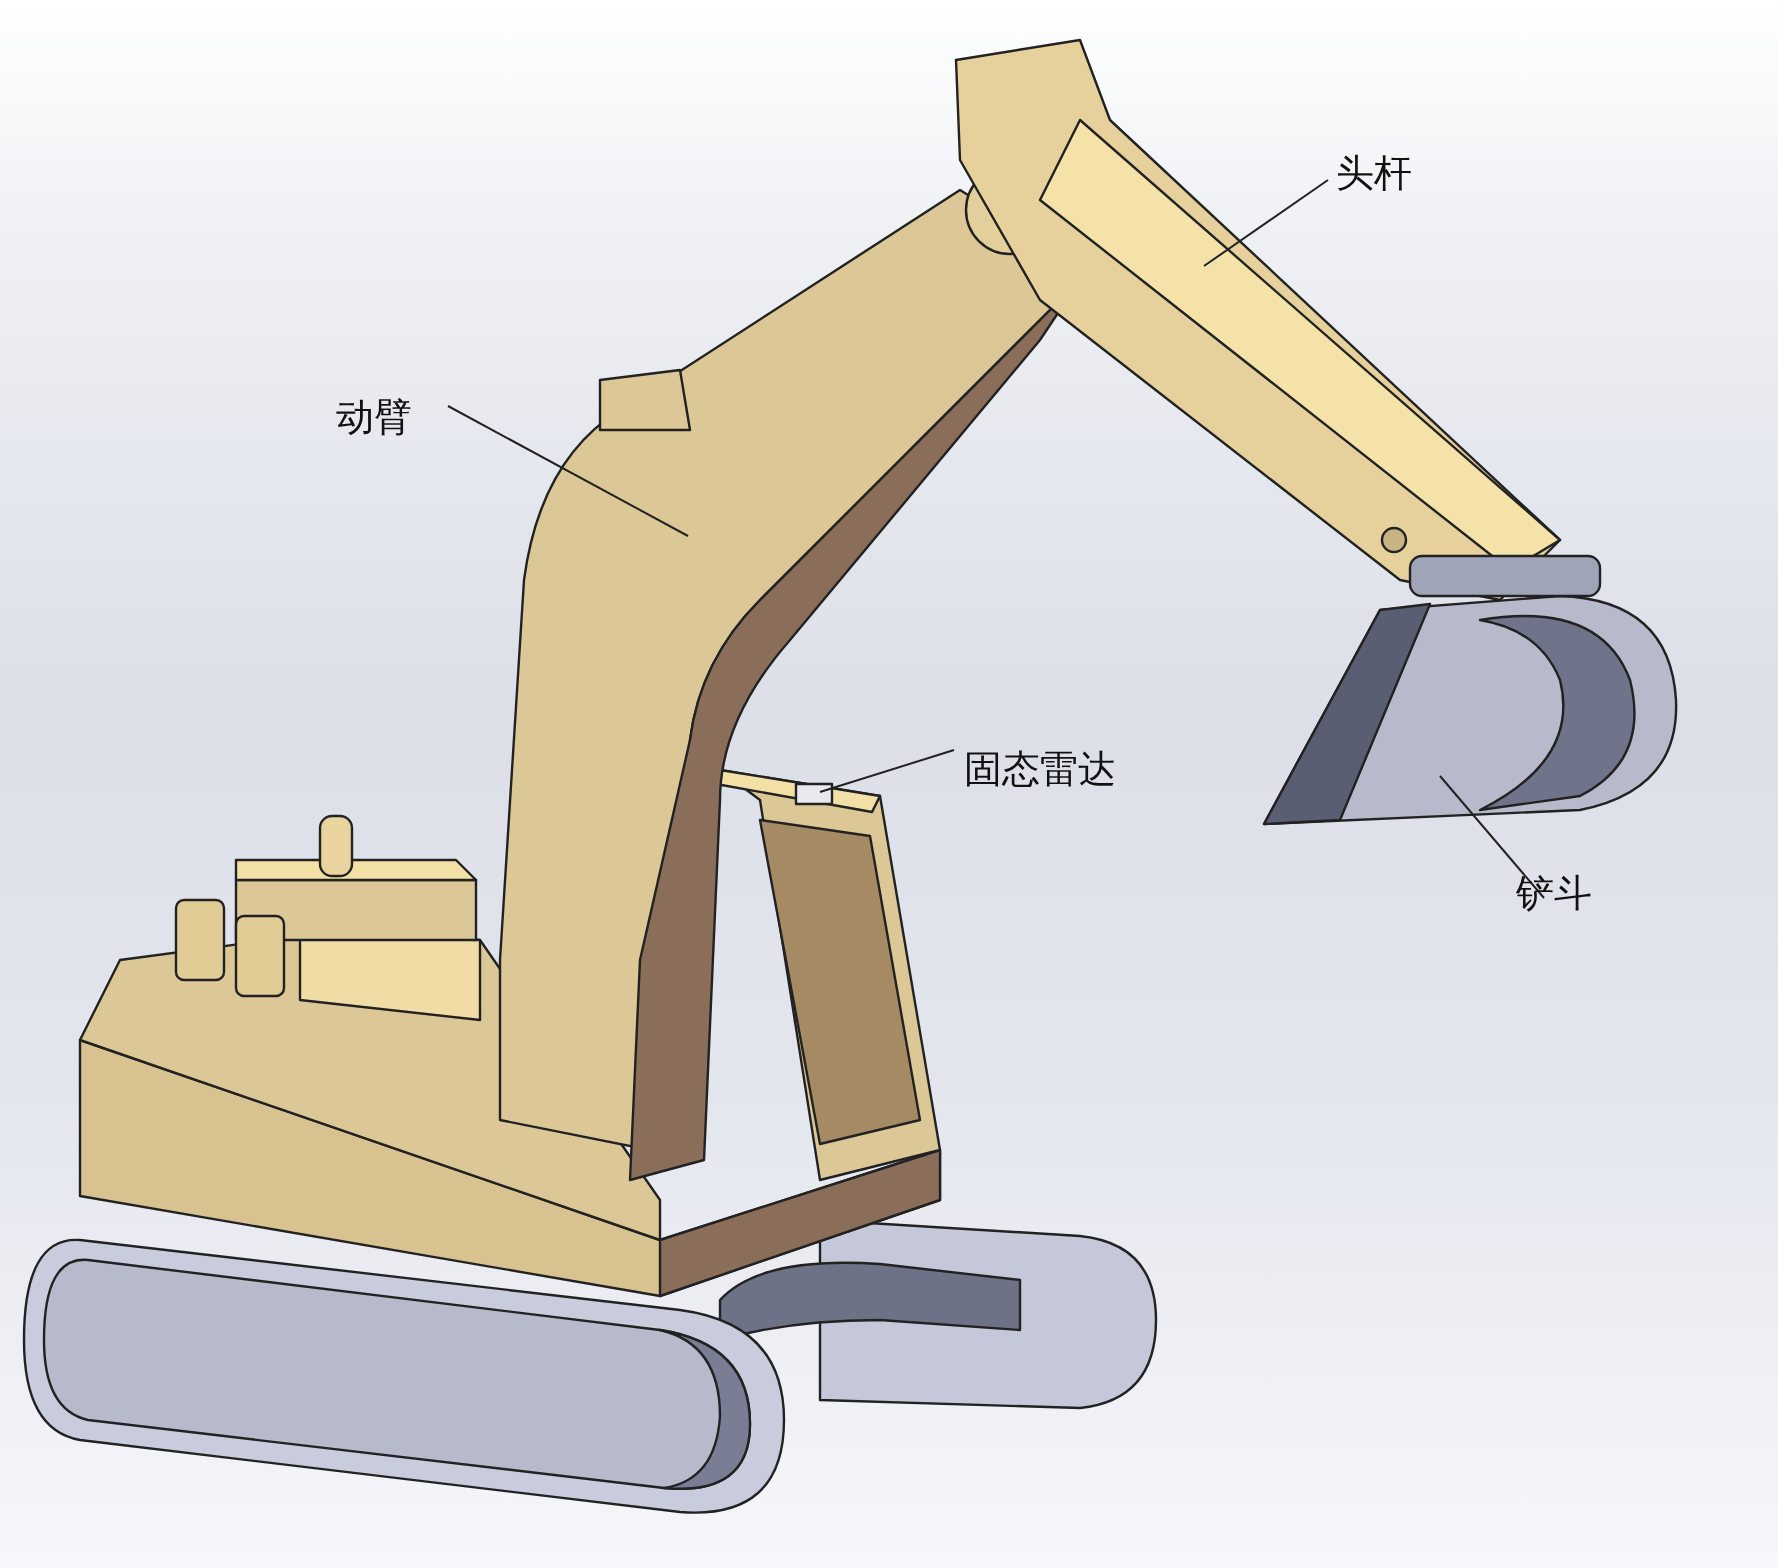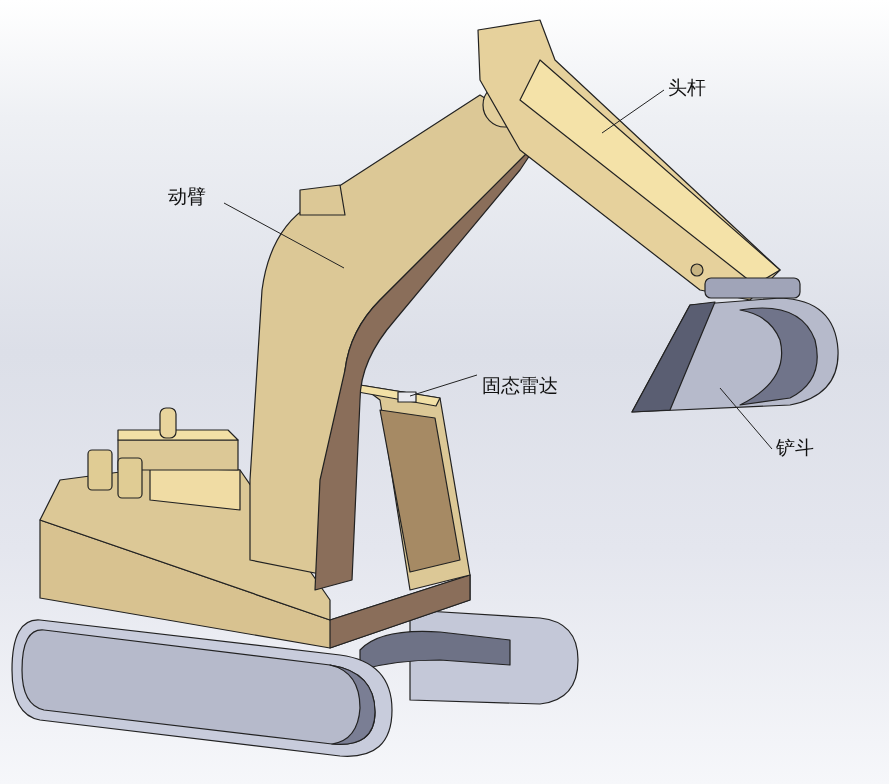"动臂" div.label { top: 187px -> 200px }
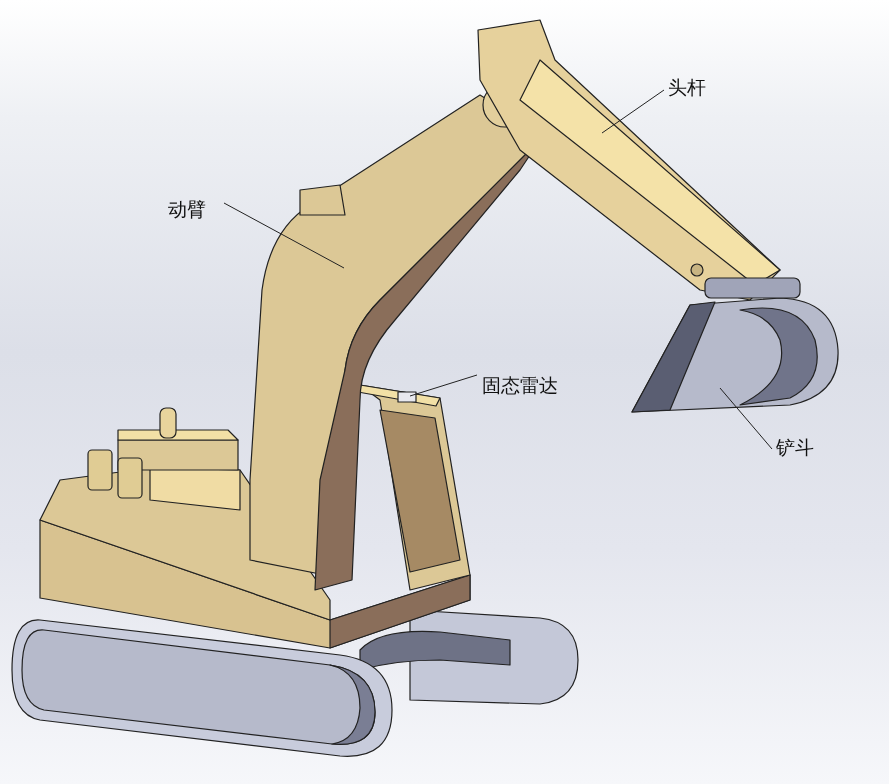"铲斗" div.label { left: 776px -> 758px }
